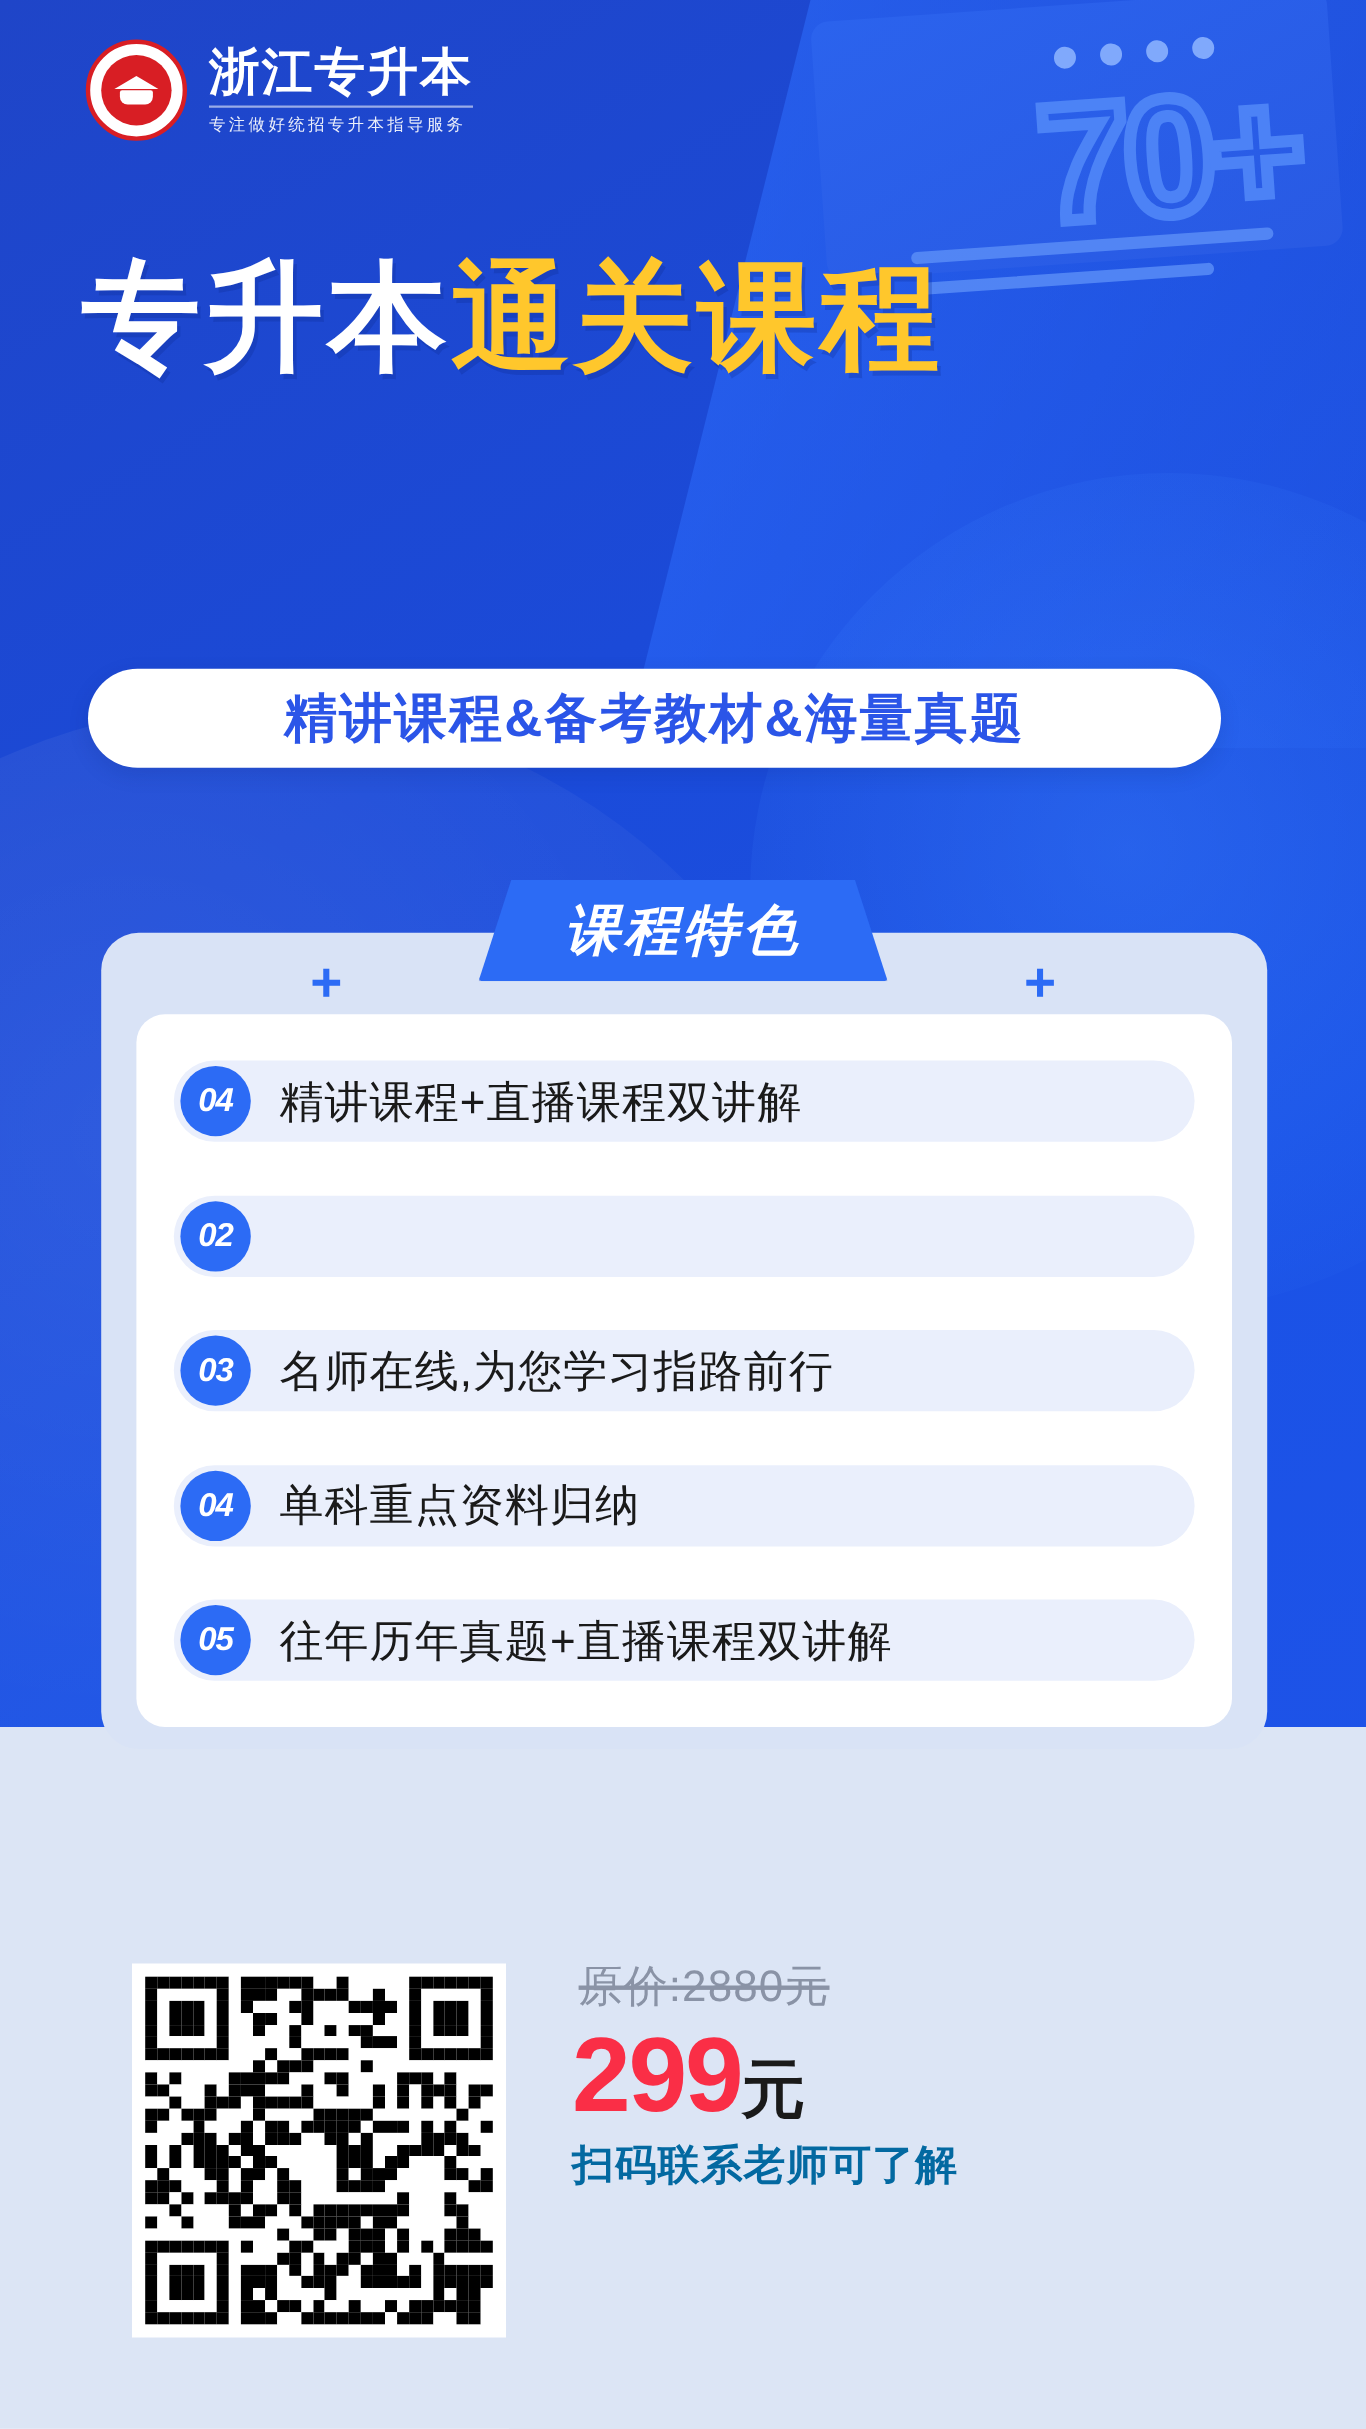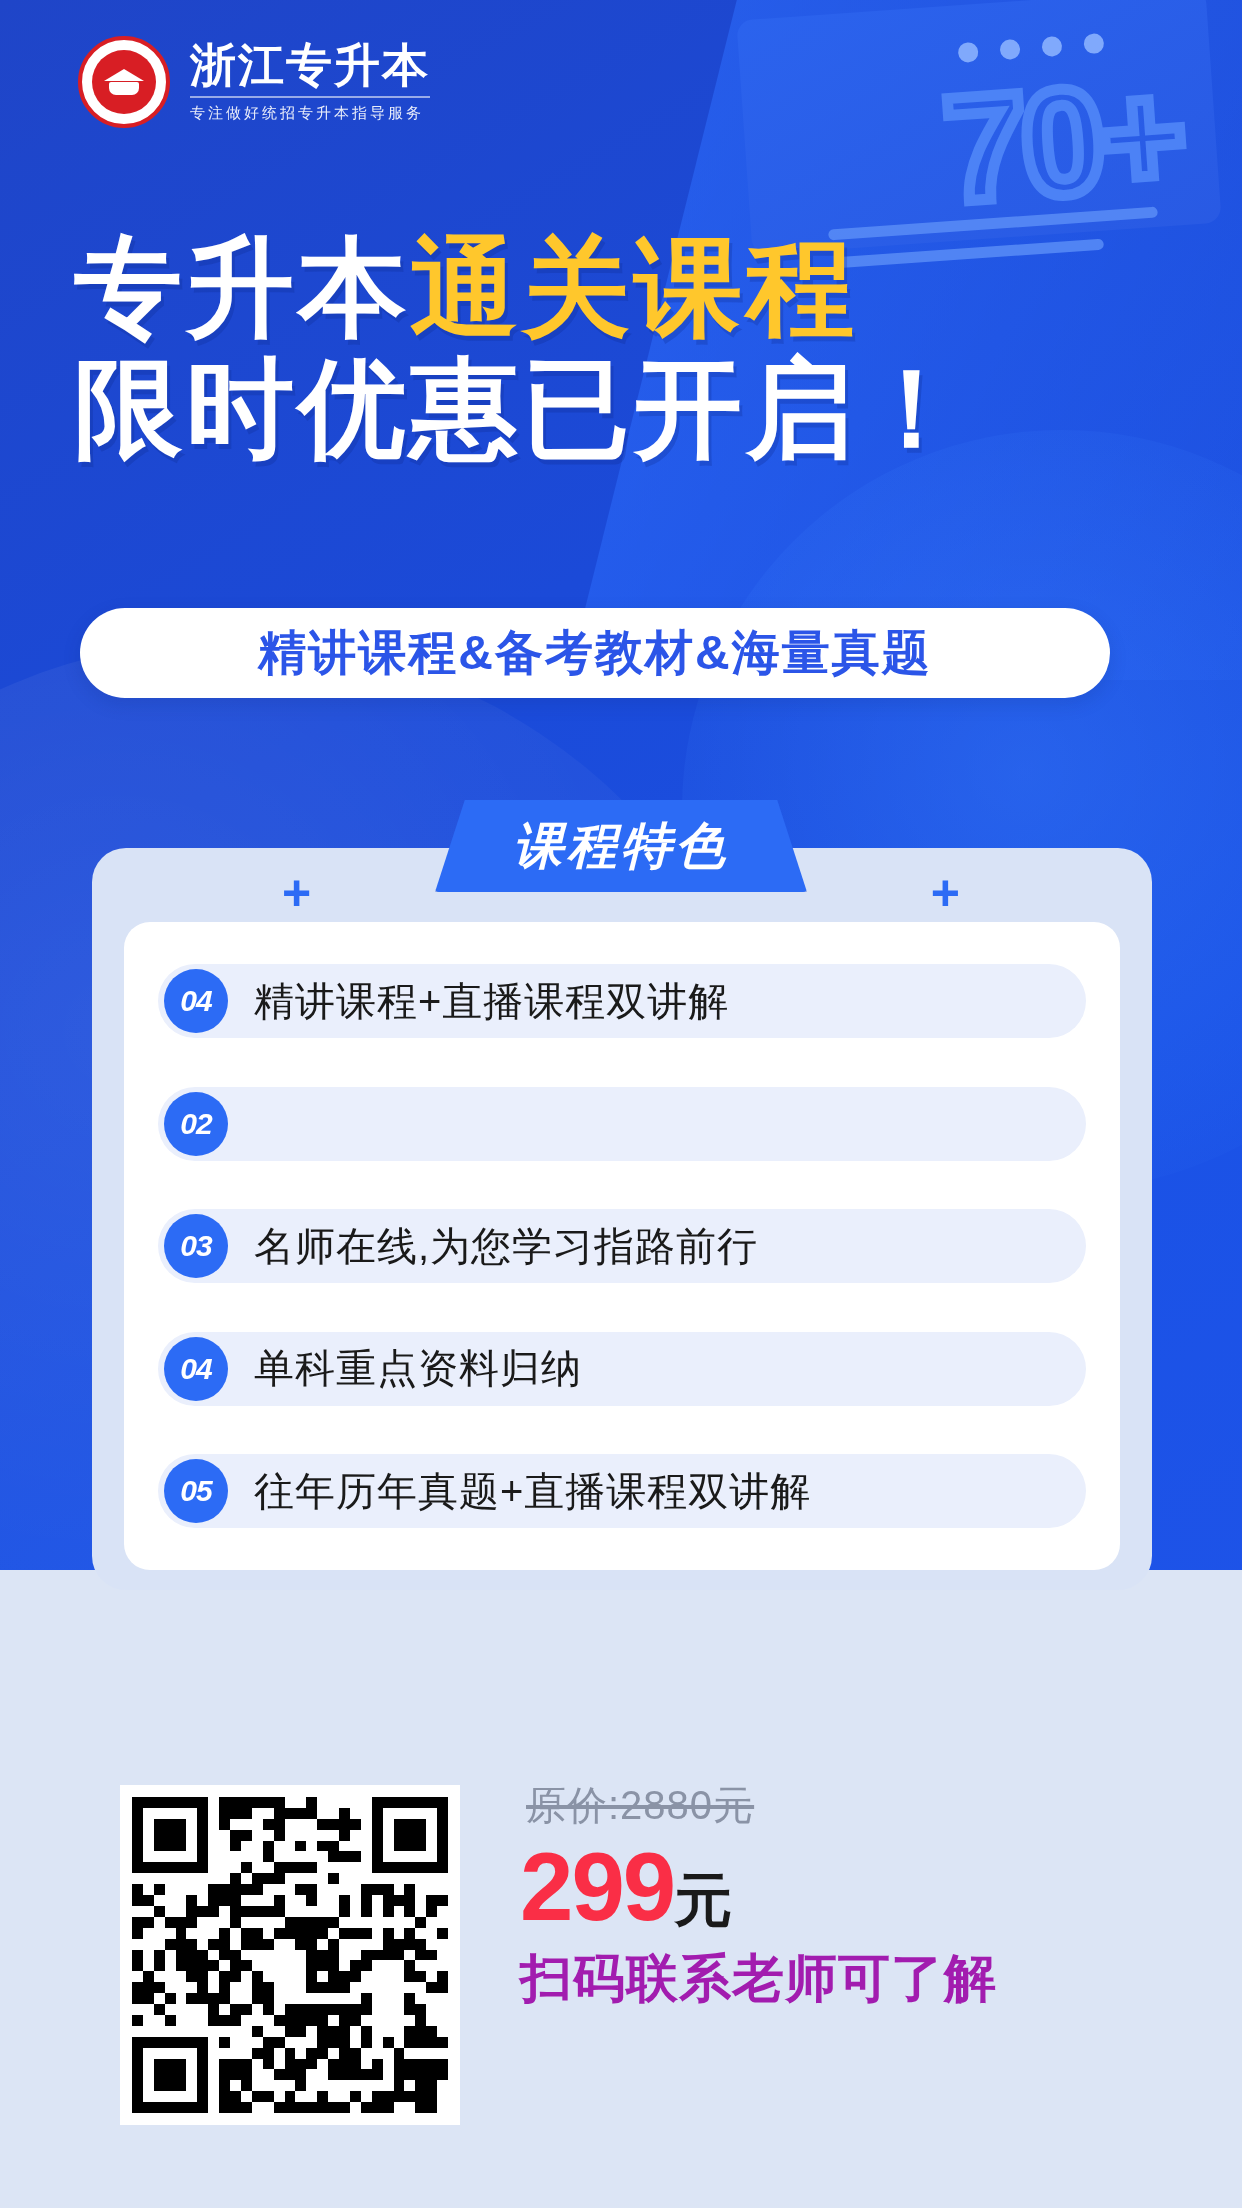"限时优惠已开启！" div.h-line { html: <div>限时优惠已开启！</div> -> none }
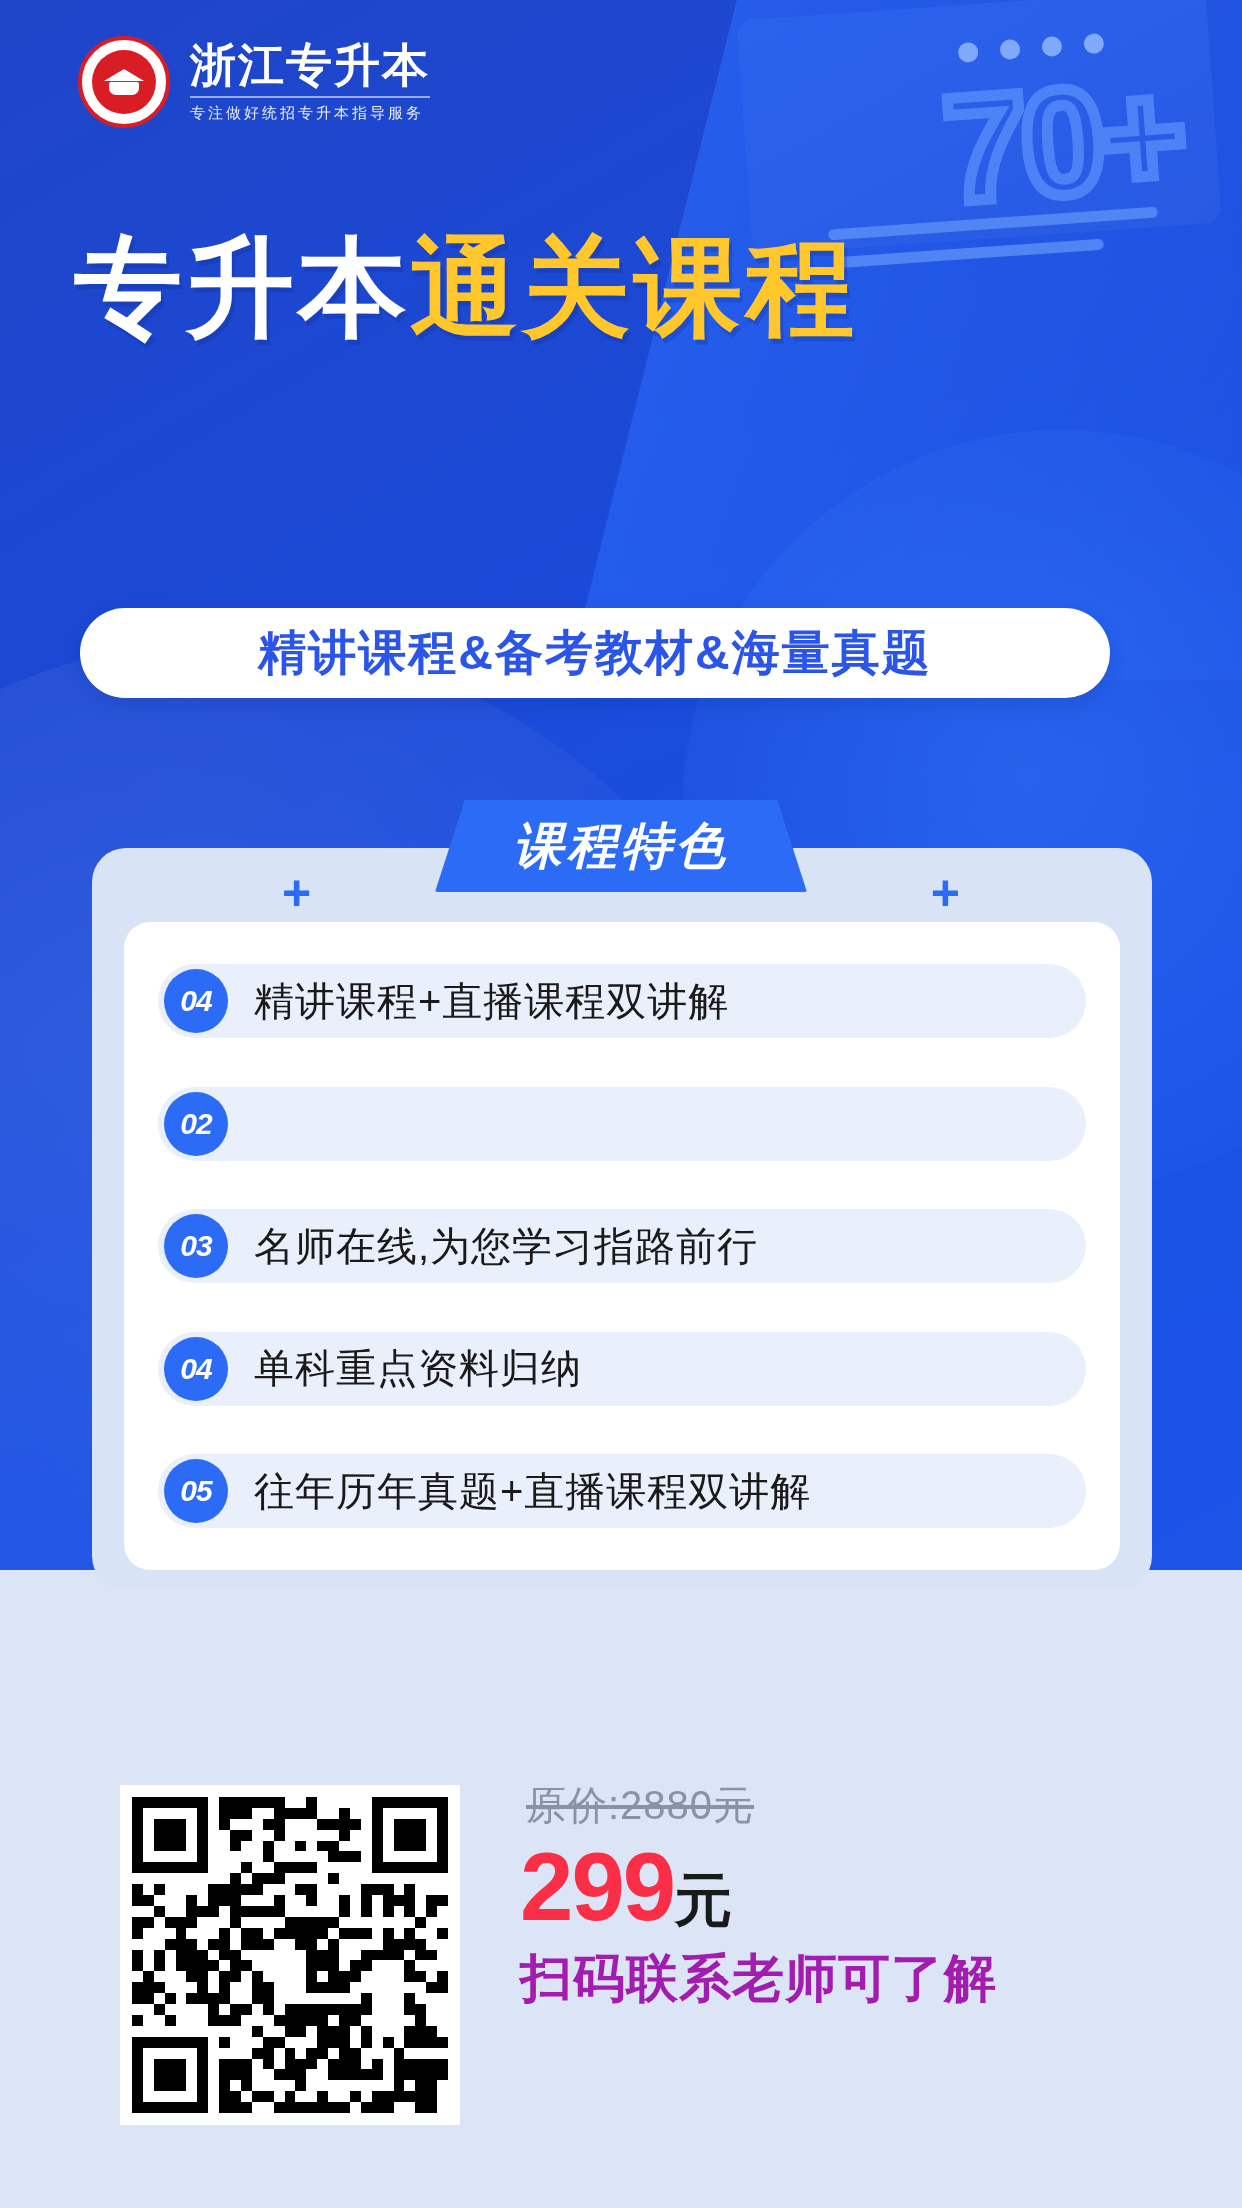"扫码联系老师可了解" .scan-line { color: #a21caf -> #0369a1; font-size: 52px -> 38px }
